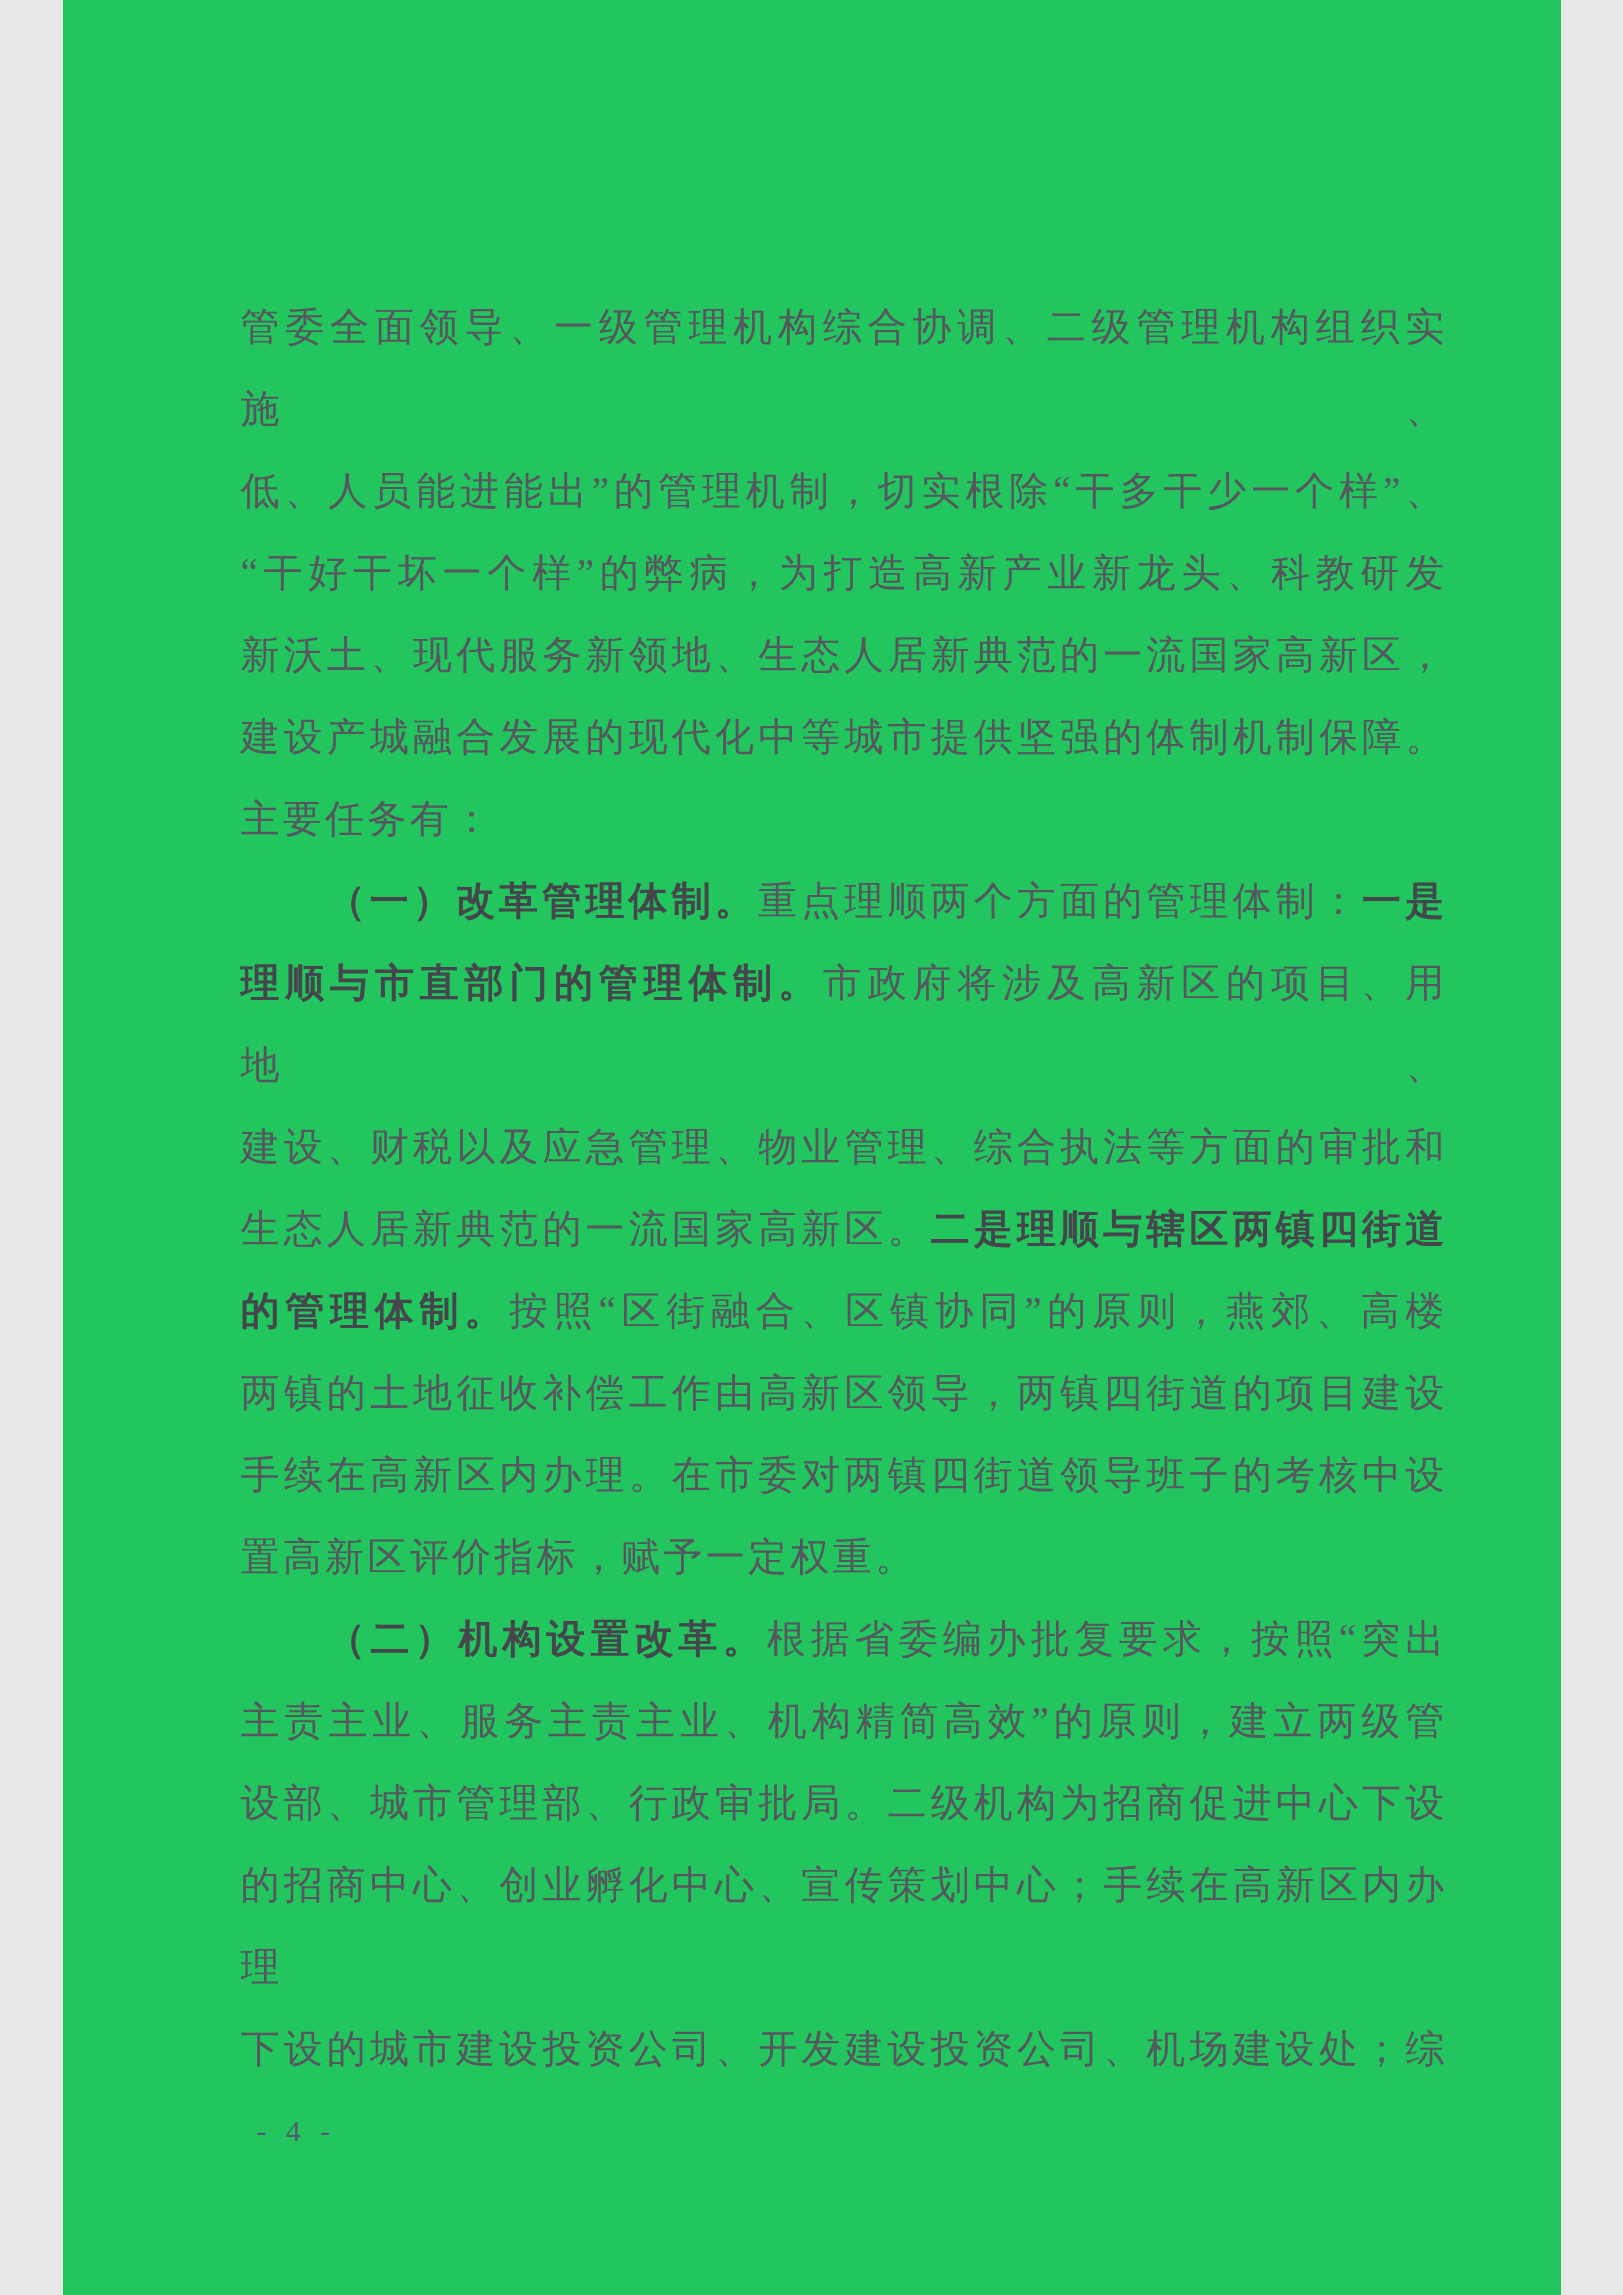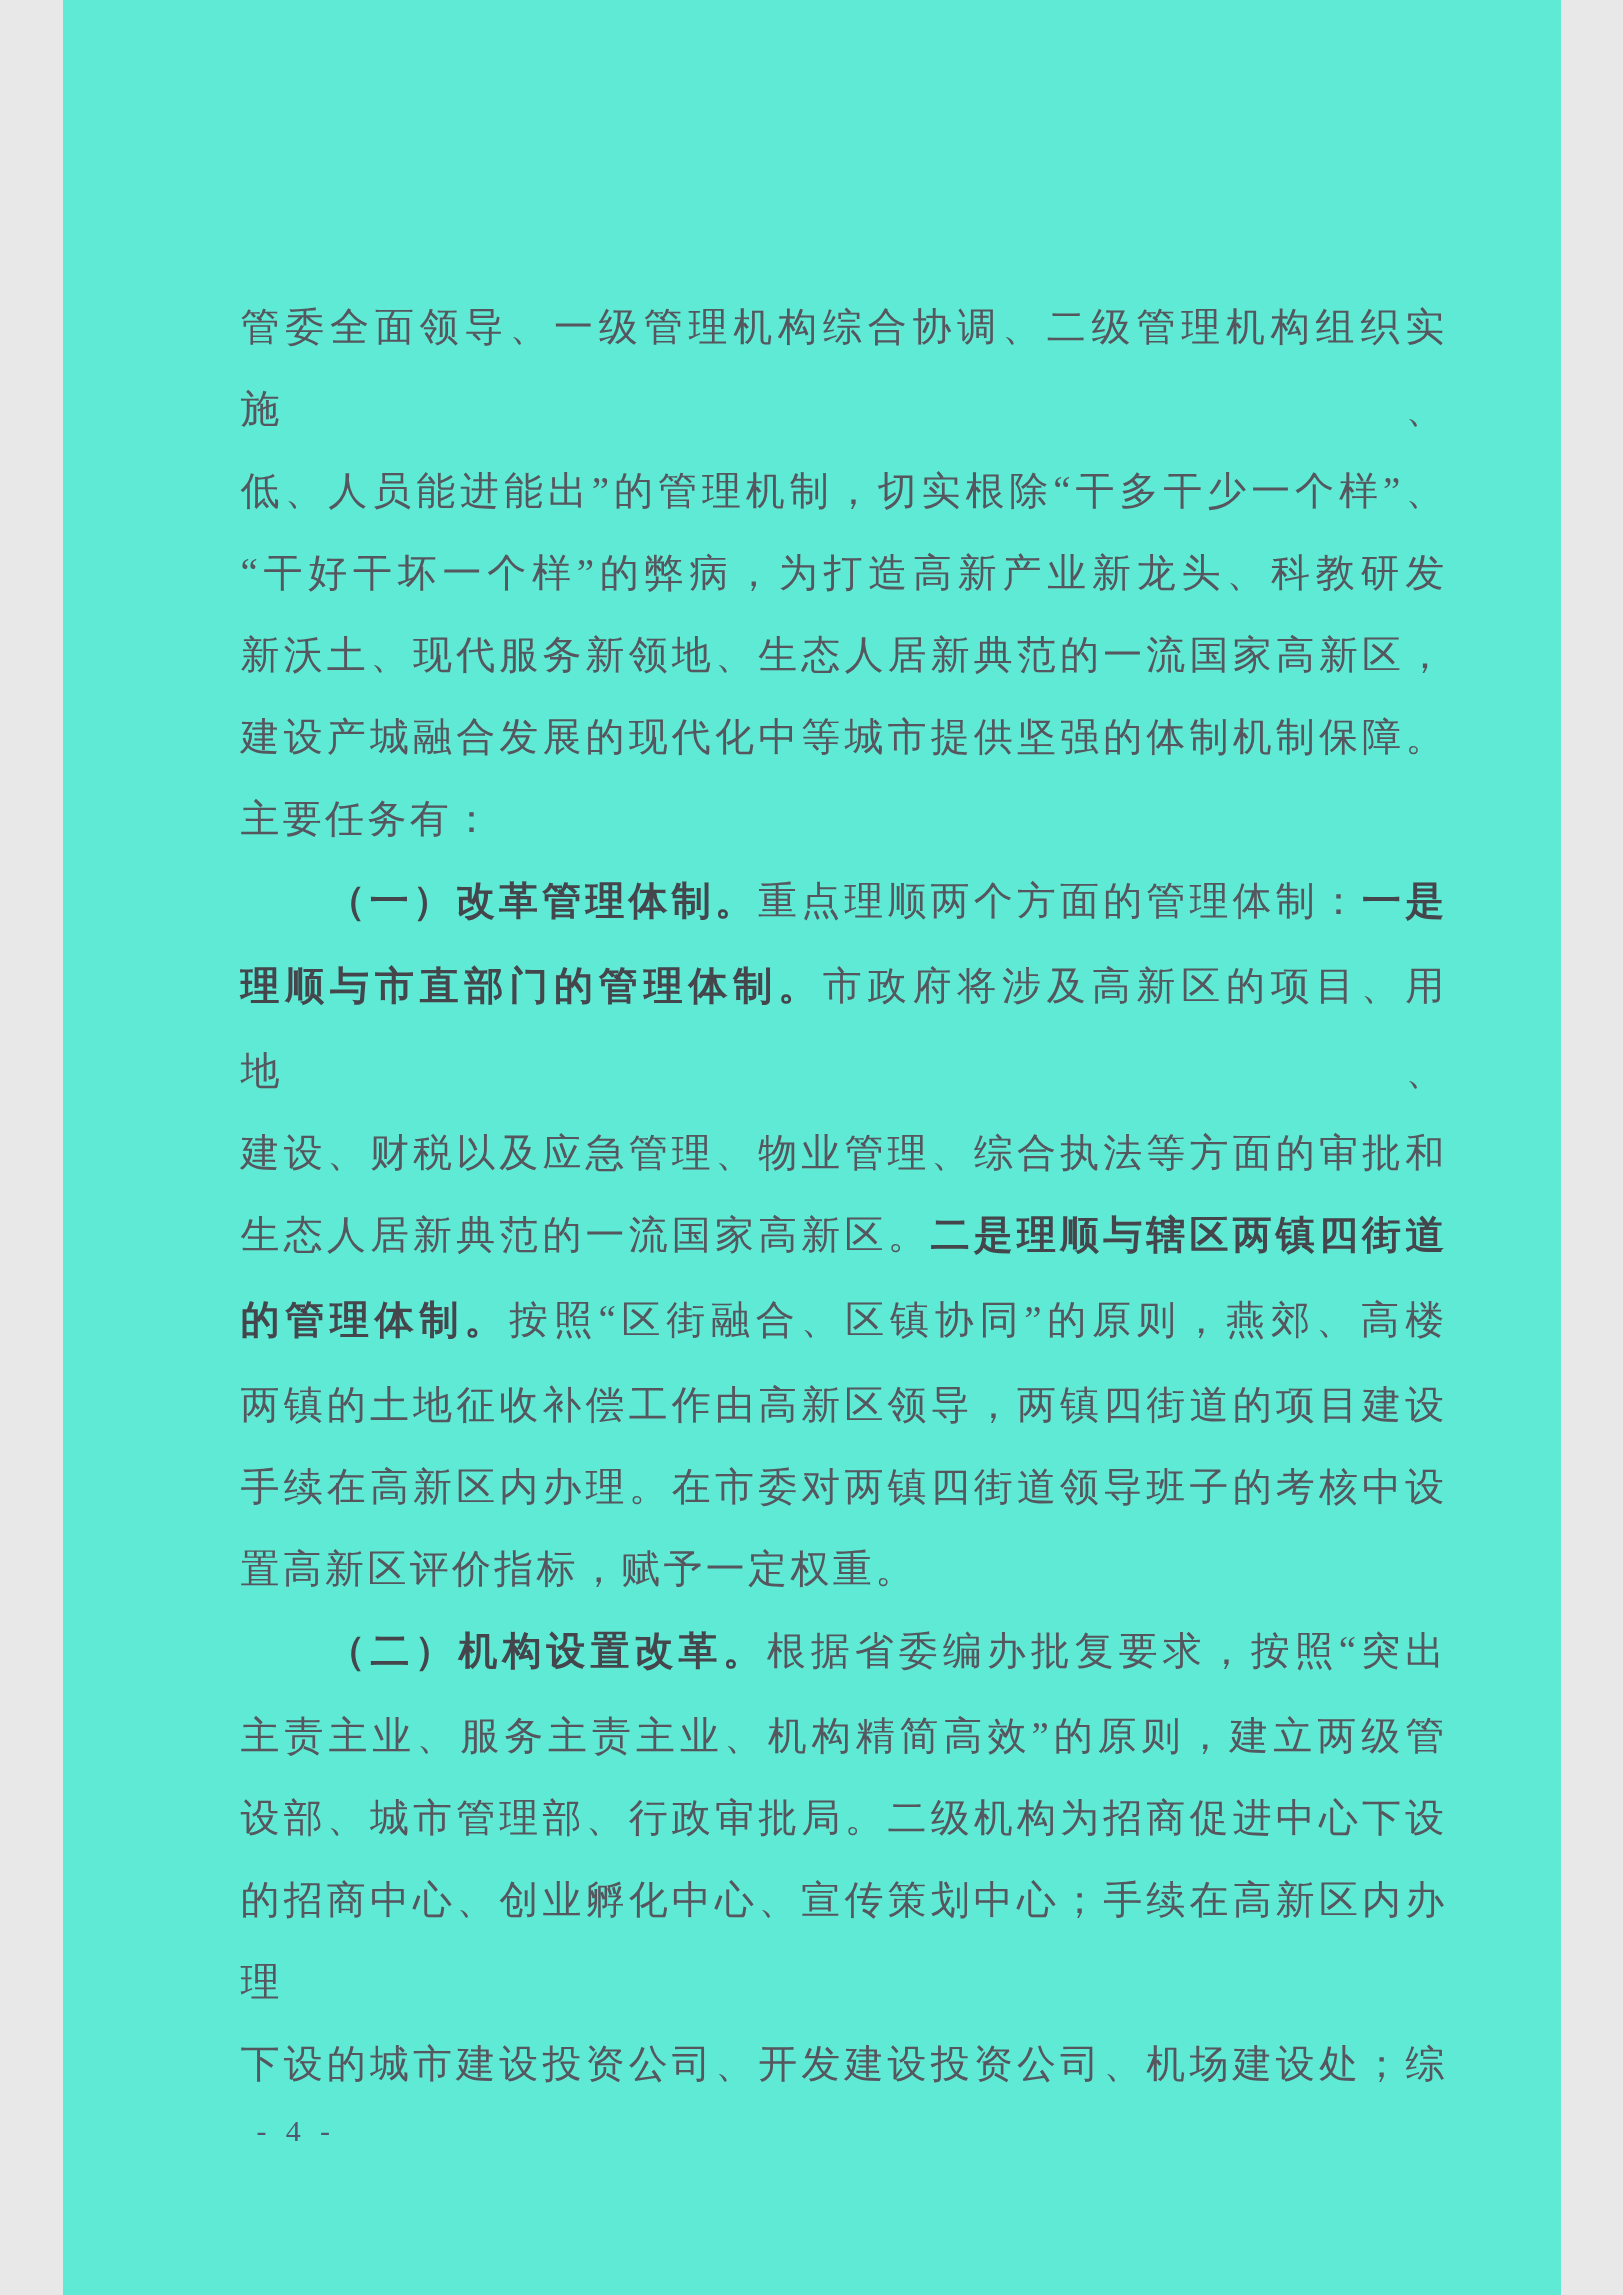"管委全面领导、一级管理机构综合协调、二级管理机构组织实施、" .page { background: #5eead4 -> #22c55e }
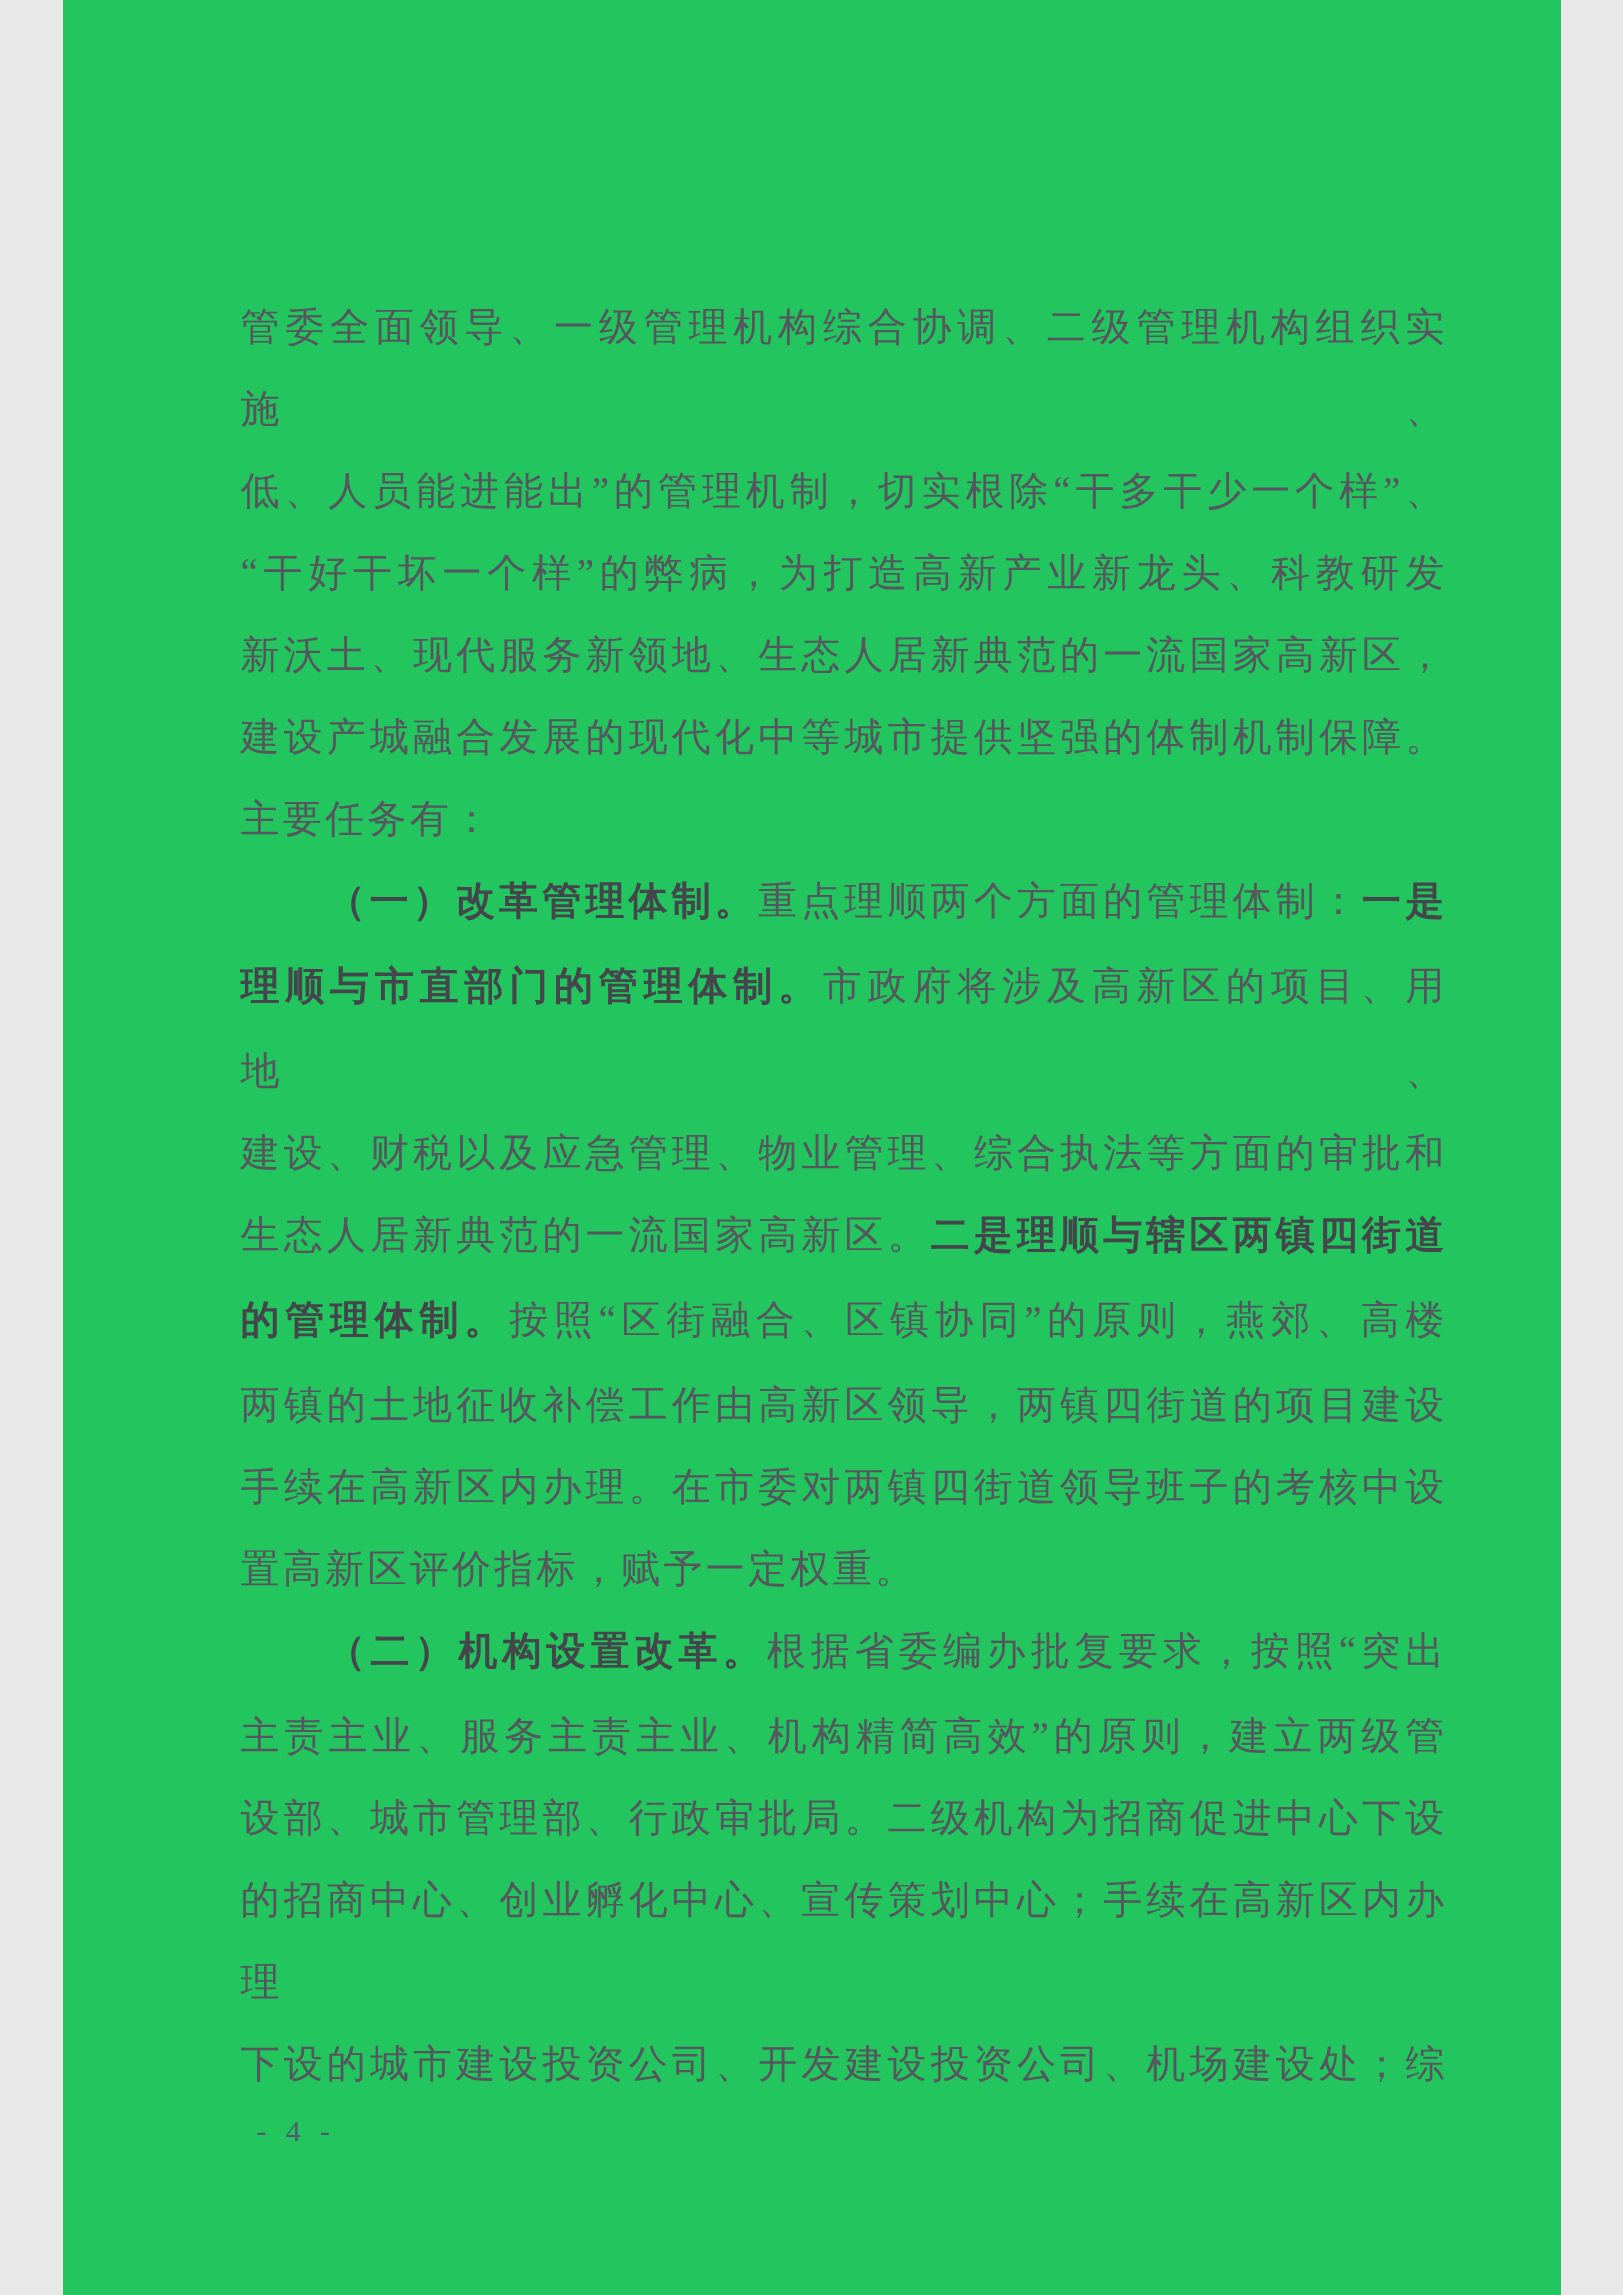"（一）改革管理体制。" .hei { font-family: Liberation Mono, monospace -> Liberation Serif, serif }
